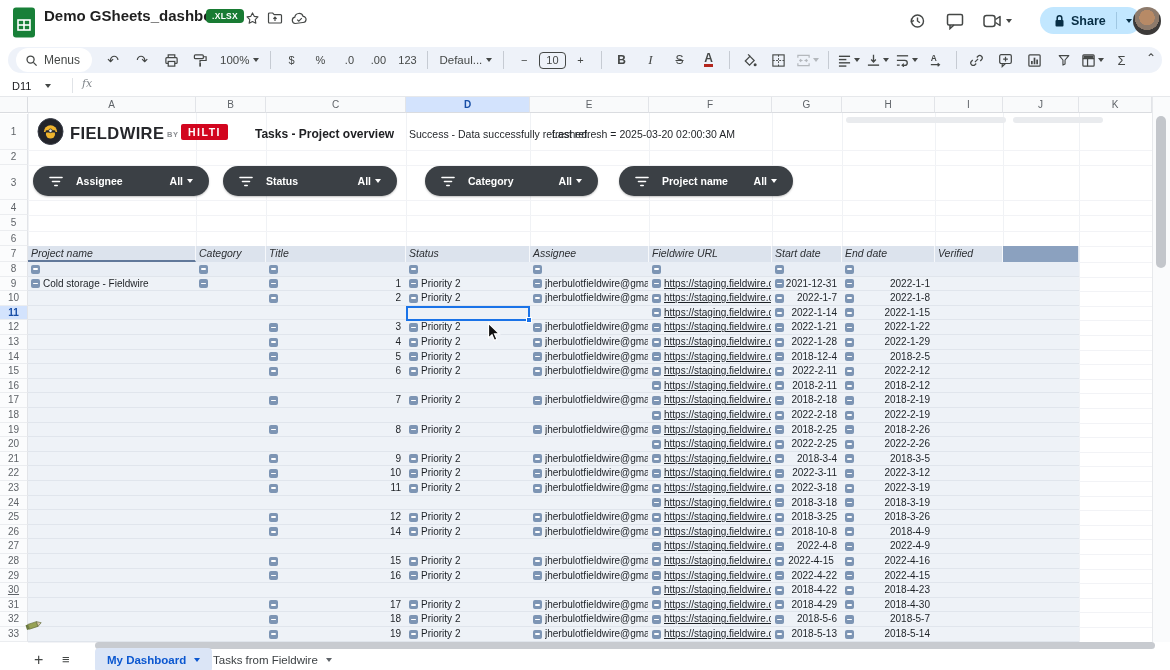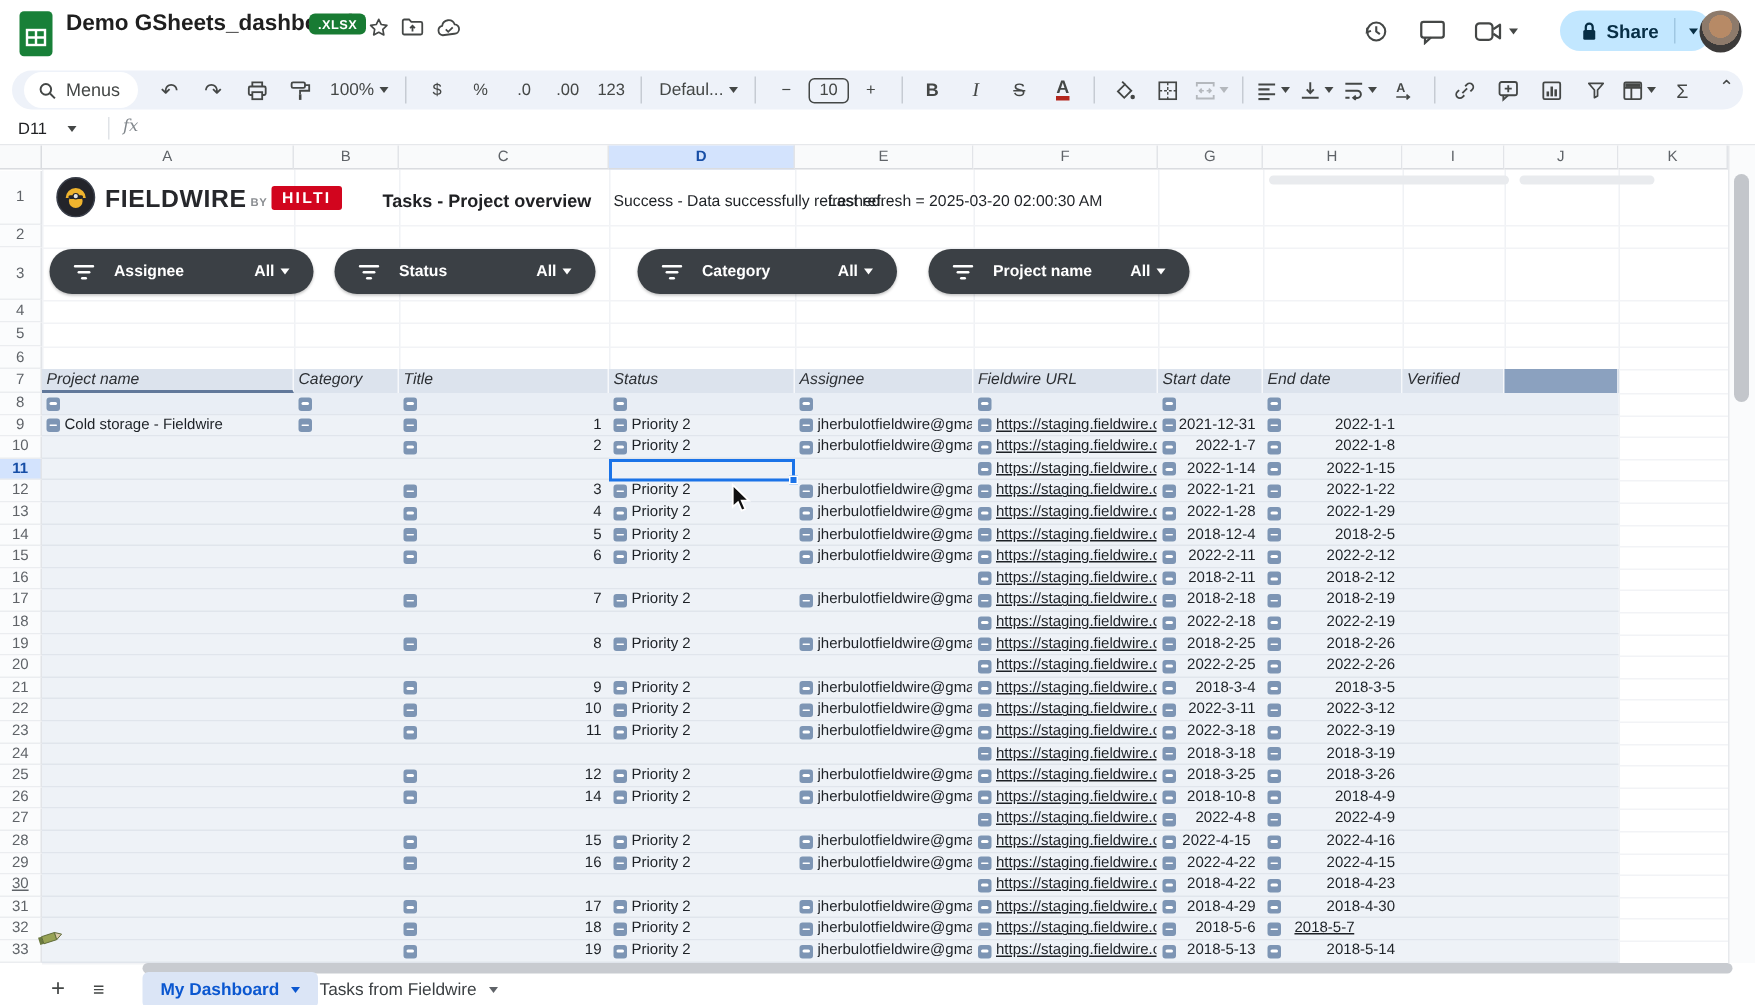"2018-5-7" span { left: 800px -> 827px; text-decoration: underline -> none }
